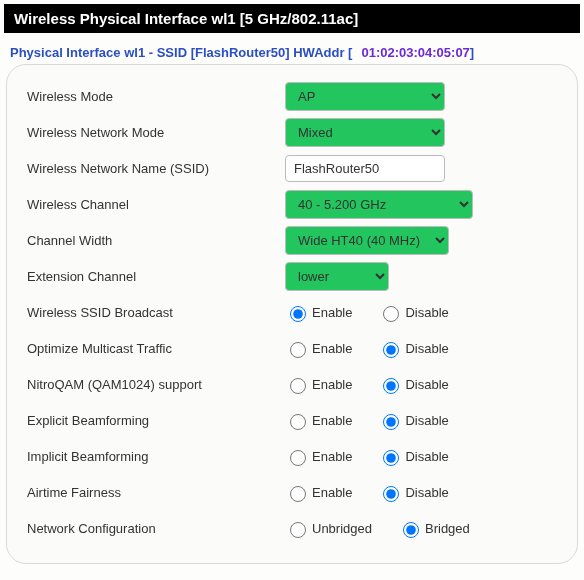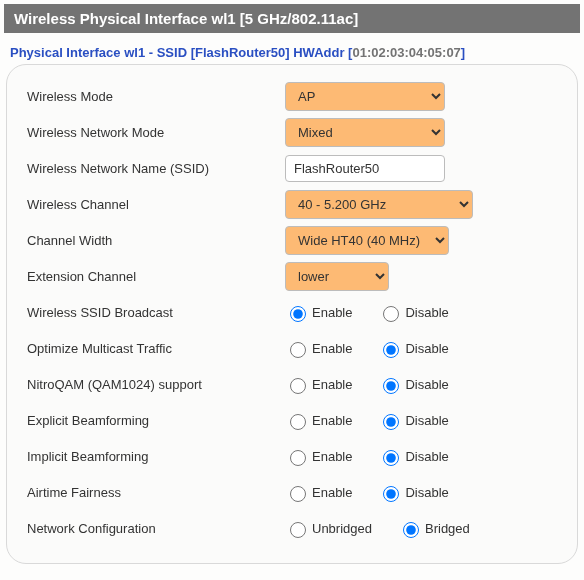"Wireless Physical Interface wl1 [5" .header-bar { background: #737373 -> #000000 }
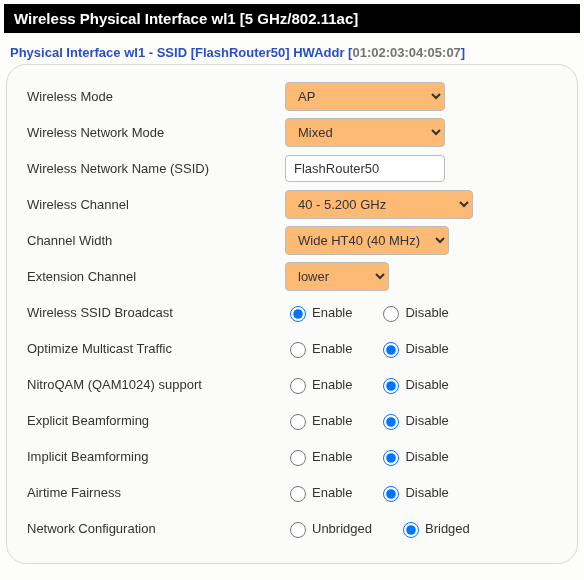"01:02:03:04:05:07" .subheader .hwaddr { color: #737373 -> #6d28d9; padding-left: none -> 9px }
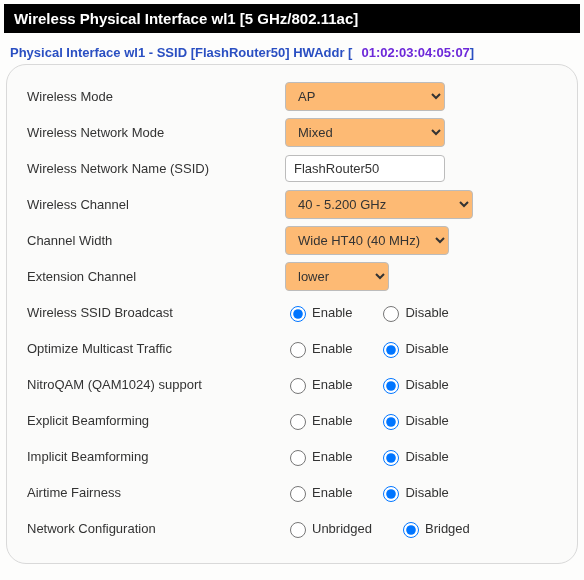"AP" select, input[type=text] { background: #fdba74 -> #22c55e }
